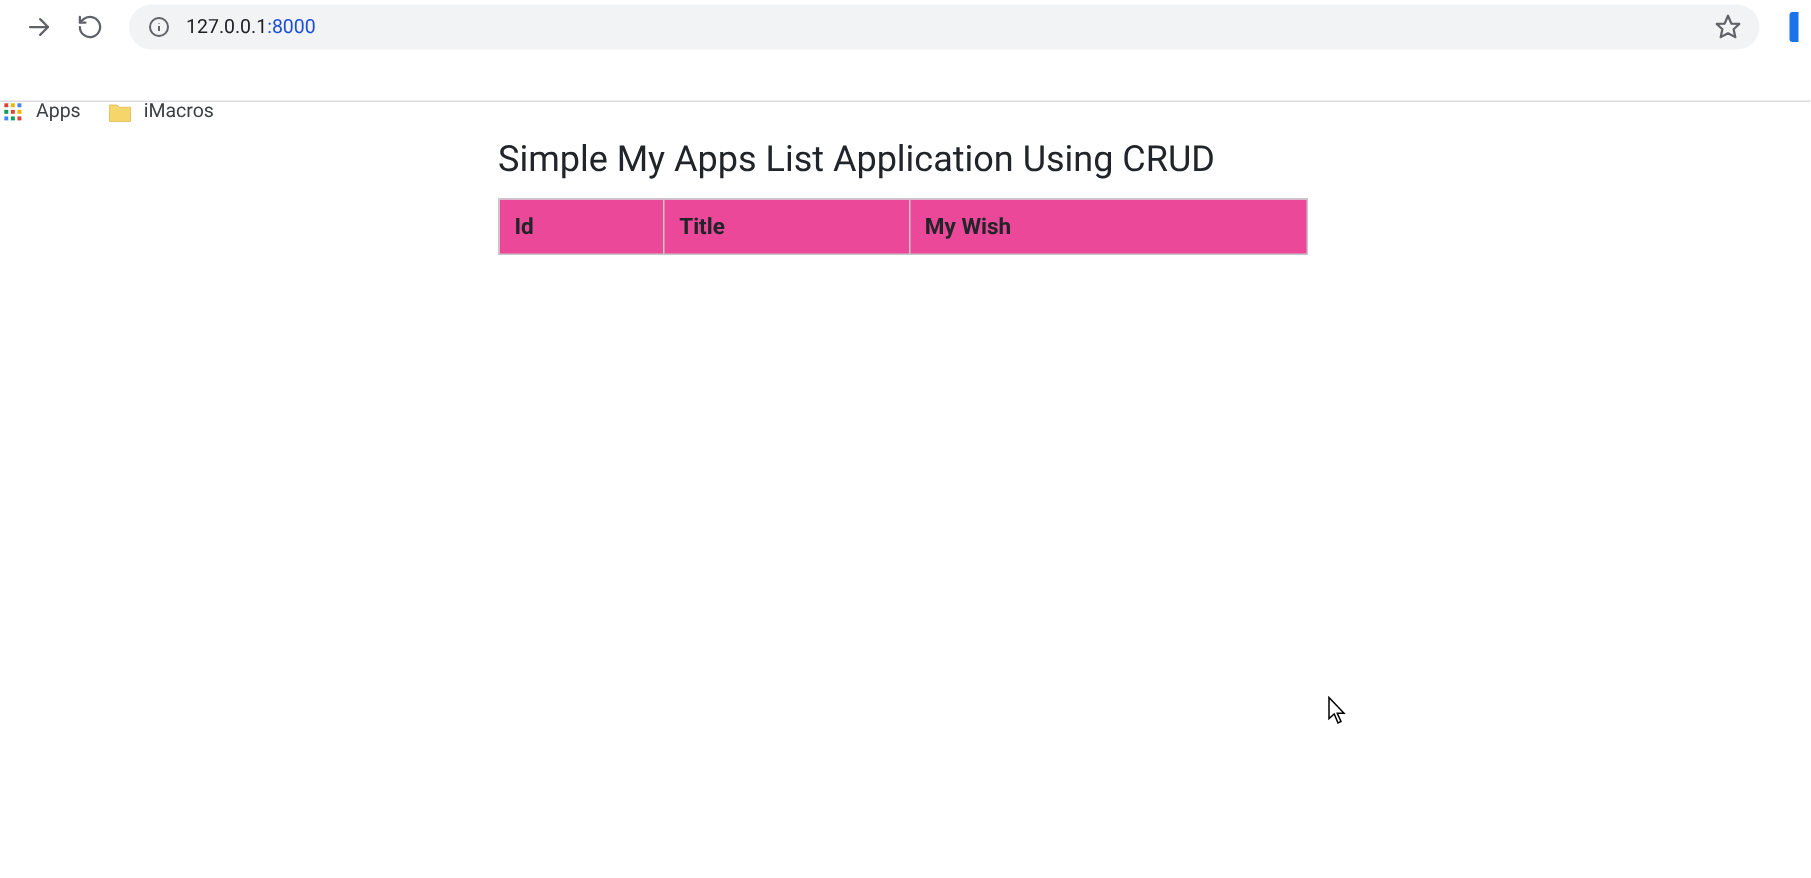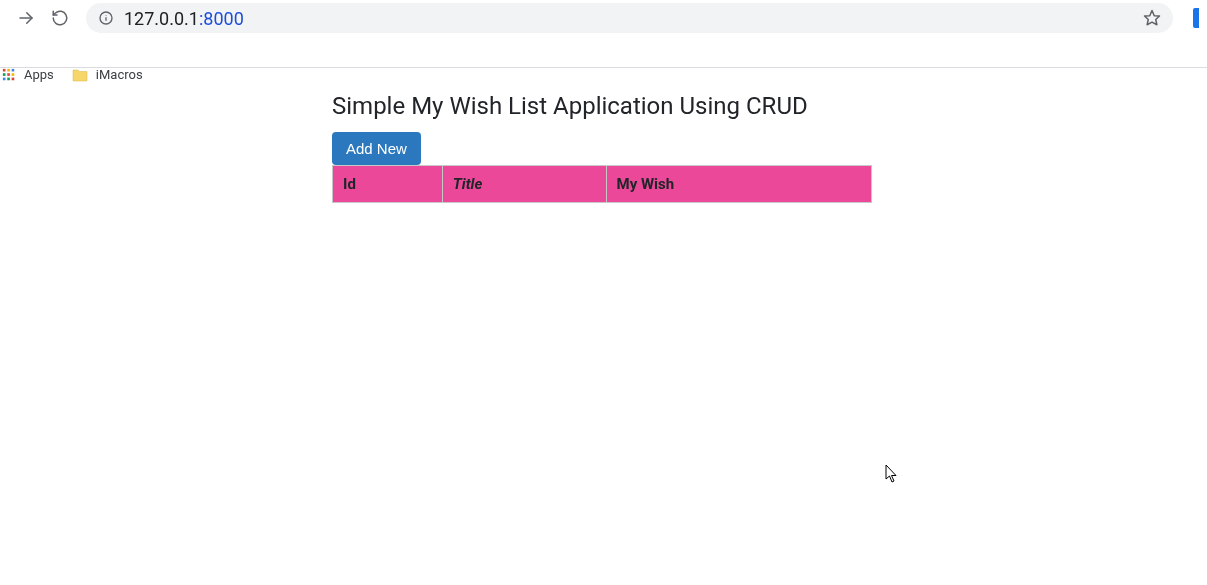"127.0.0.1" .url-text { font-size: 18px -> 13px }
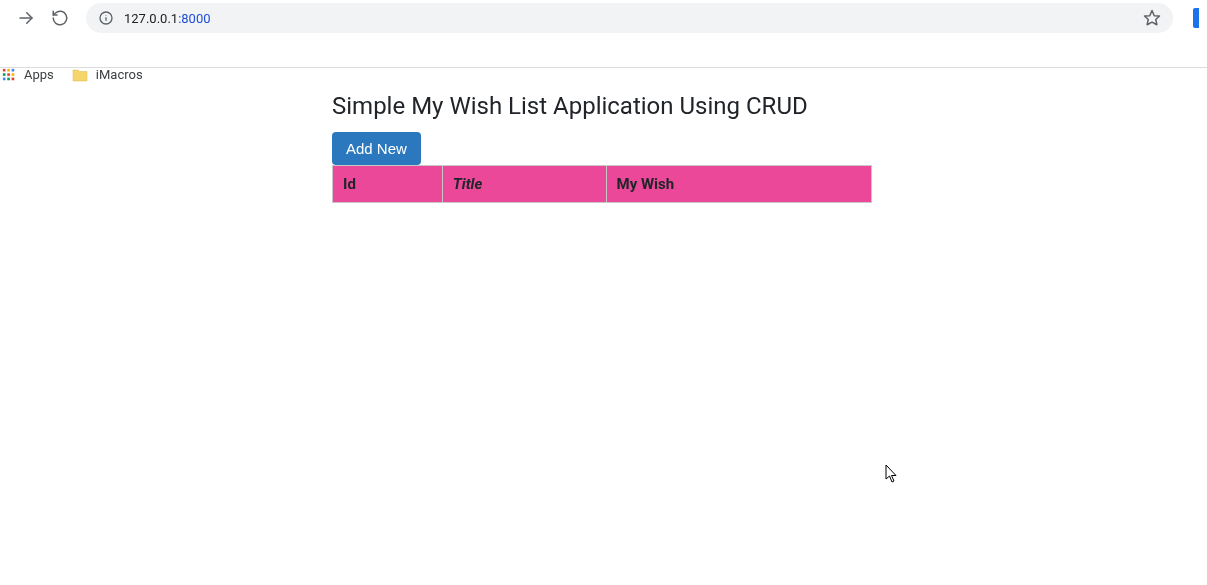"Simple My Wish List Application" h2.page-title { text: Wish -> Apps }
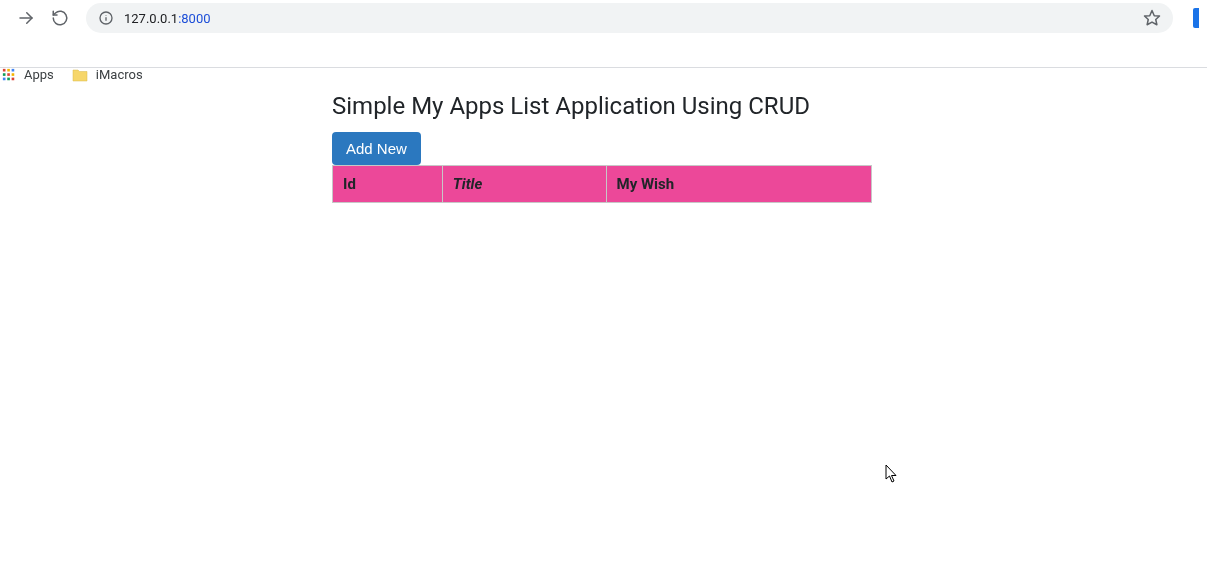"Add New" button.btn-primary { html: <button>Add New</button> -> none }
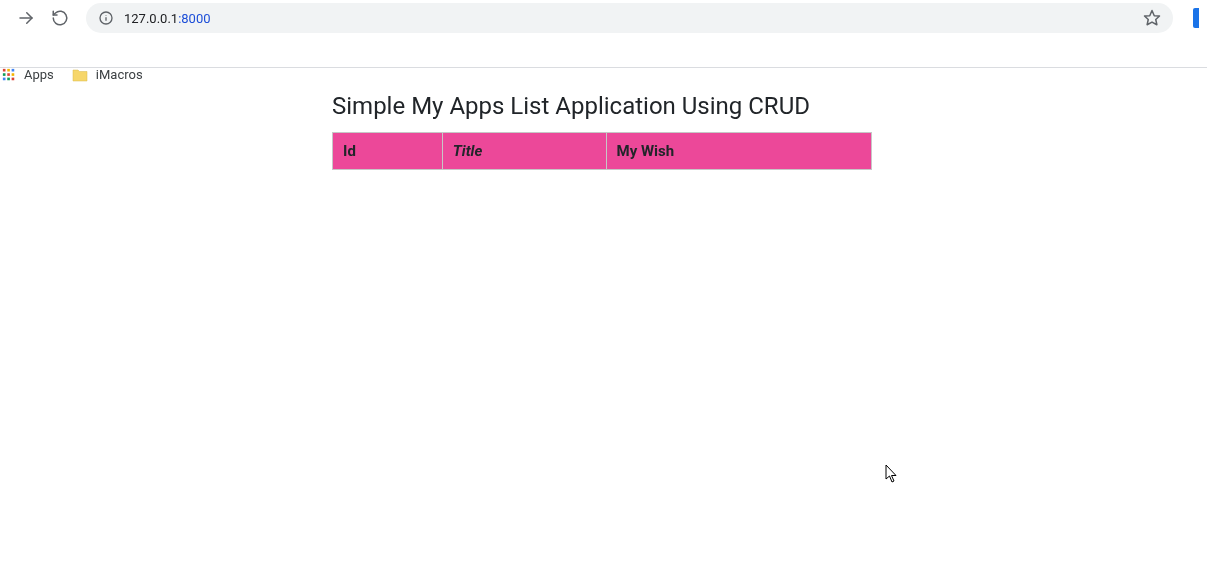"Title" .wish-table th.col-title { font-style: italic -> none }
